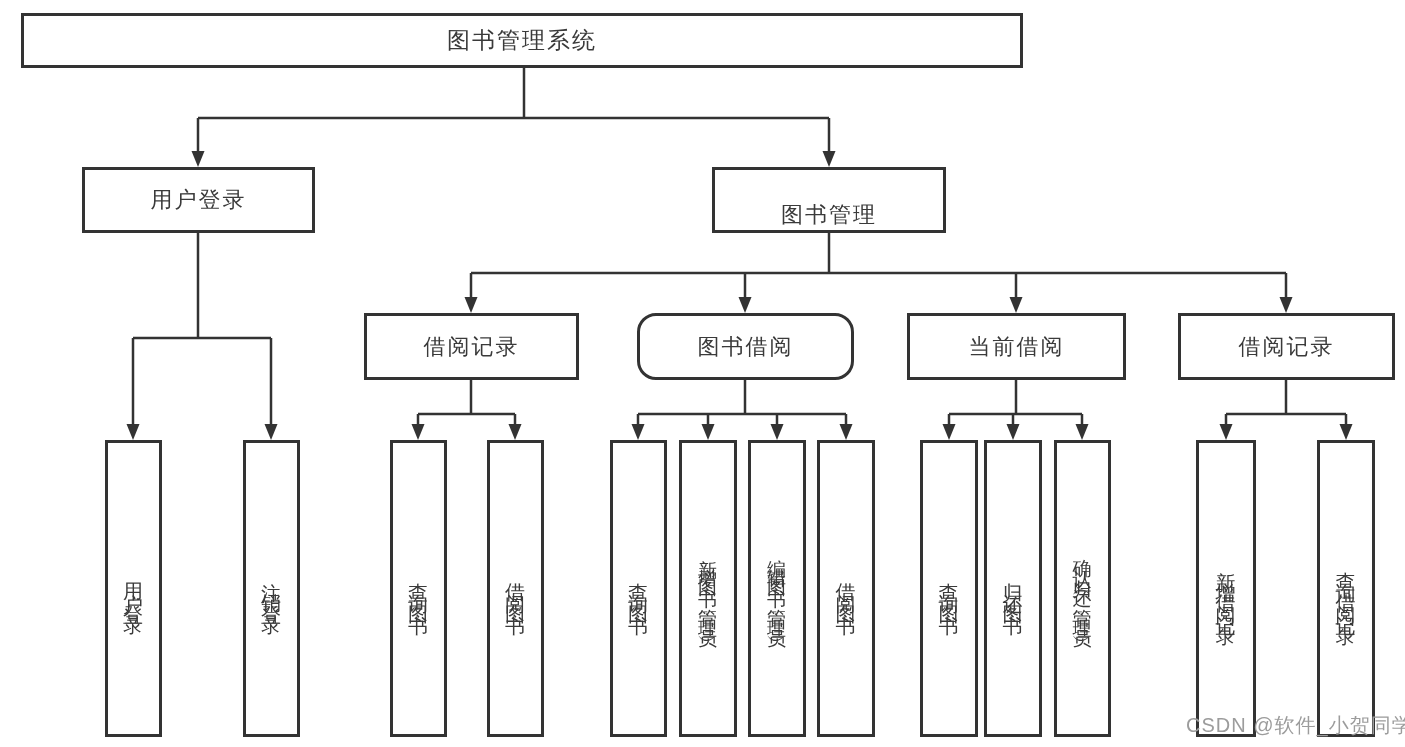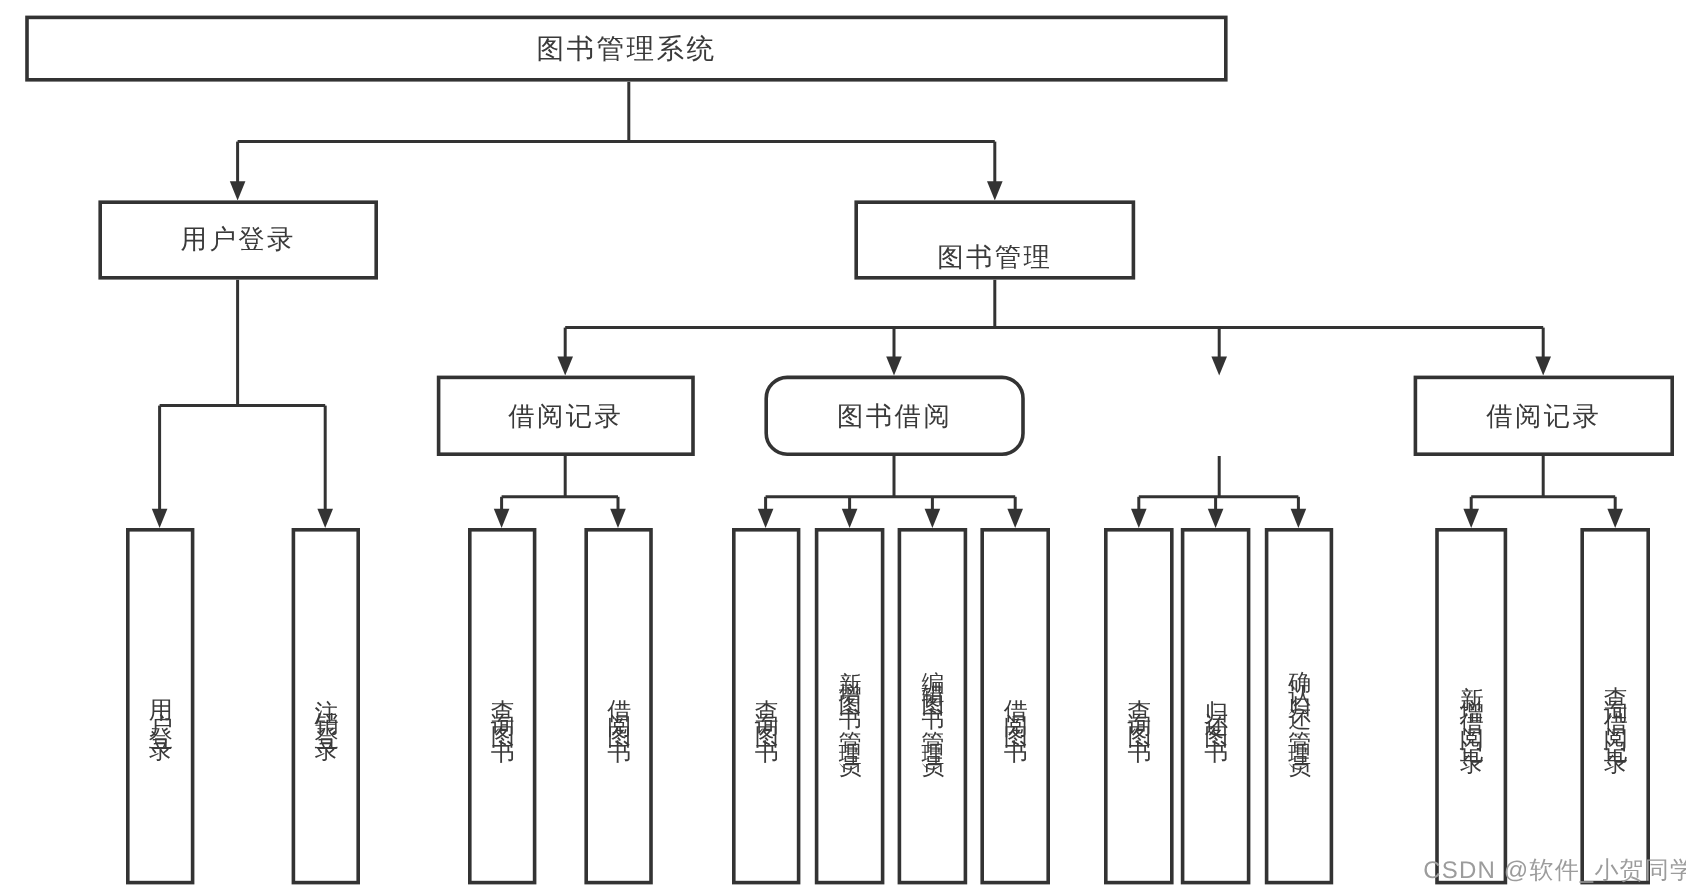"当前借阅" div.hbox { html: none -> <div> <span>当前借阅</span> </div> }
